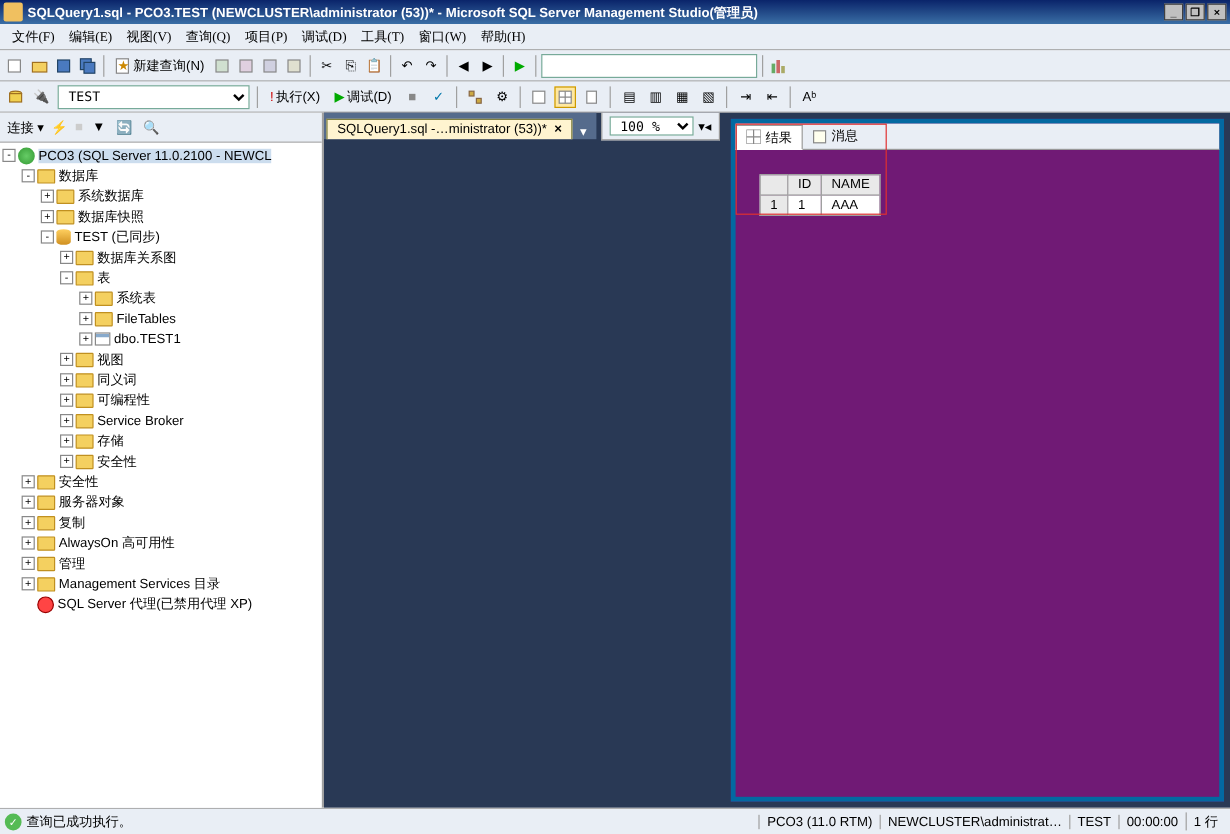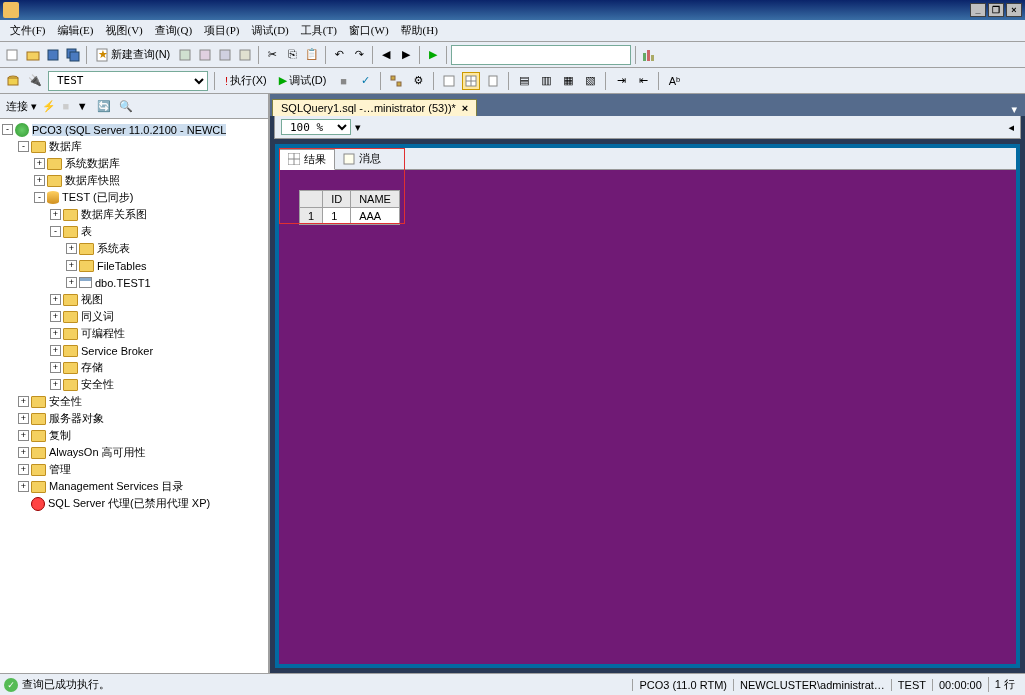"SQLQuery1.sql - PCO3.TEST" span { html: none -> <span>SQLQuery1.sql - PCO3.TEST (NEWCLUSTER\administrator (53))* - Microsoft SQL Server Management Studio(管理员)</span> }
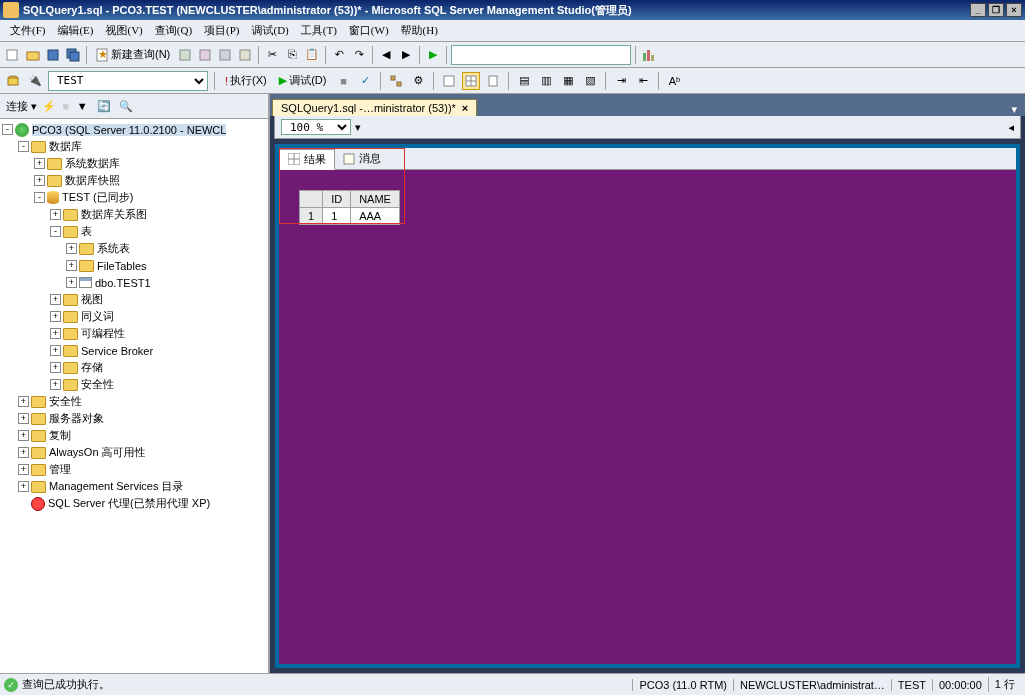"SQLQuery1.sql -…ministrator (53))*" .editor-area { flex-direction: column -> row }
